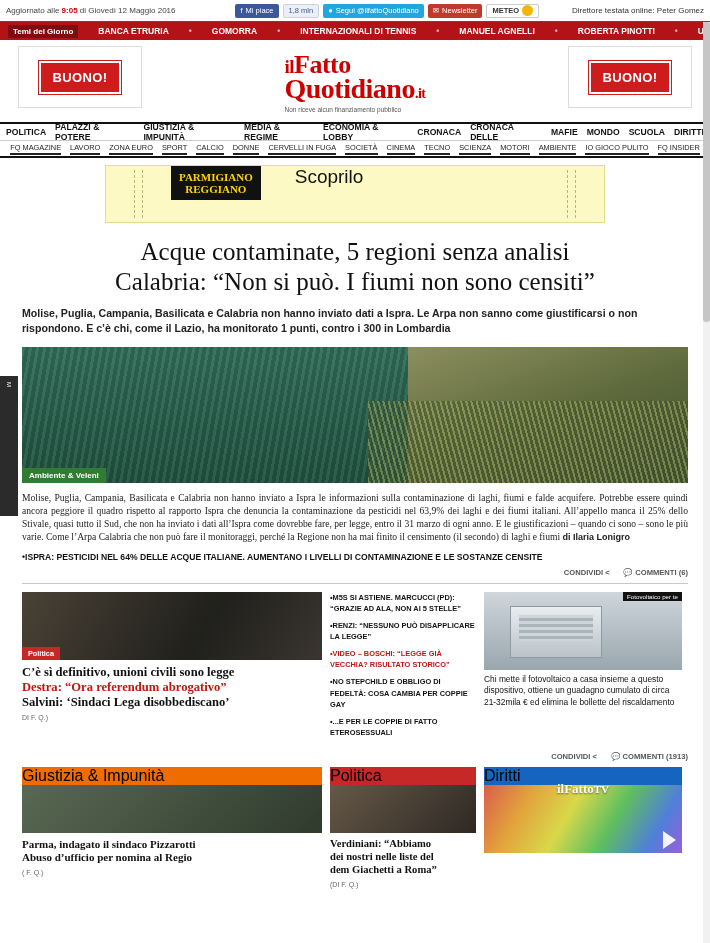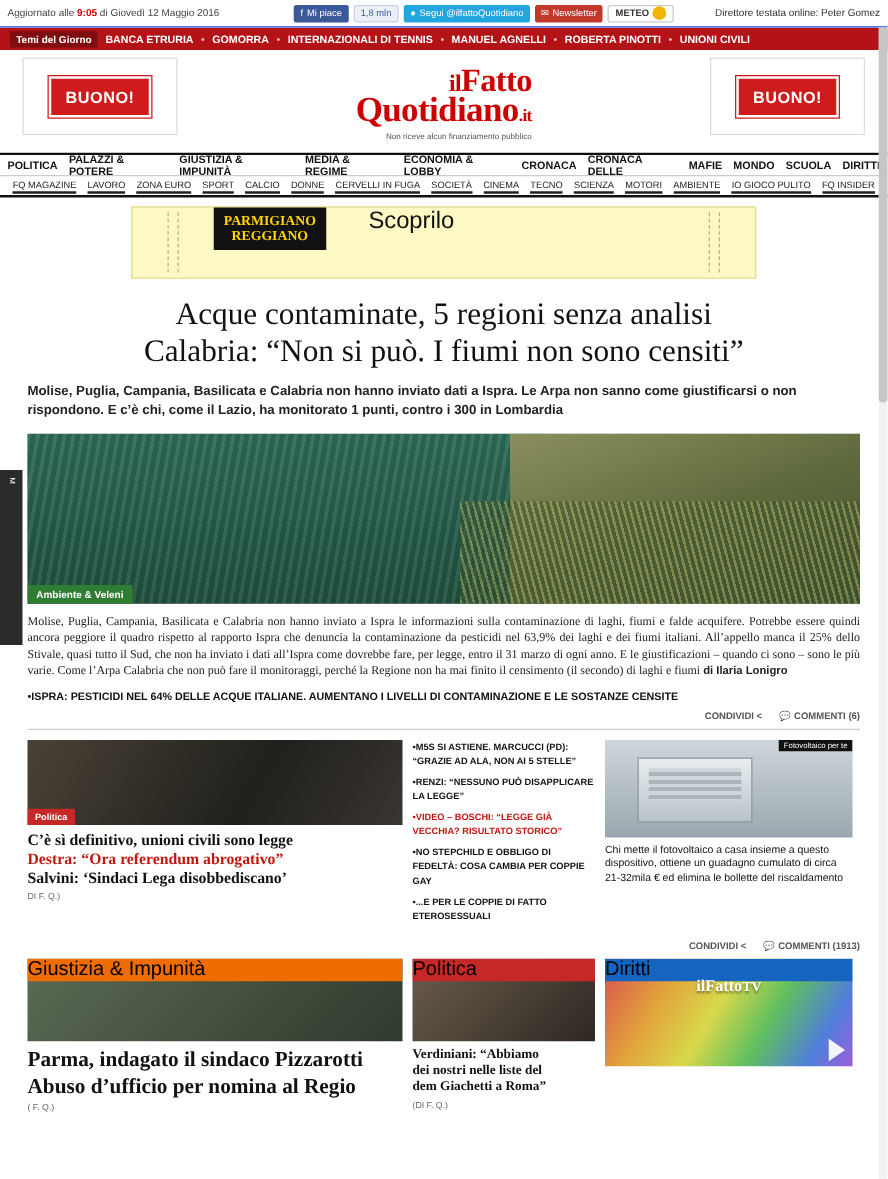"Temi del Giorno" .redbar { gap: 6px -> 20px }
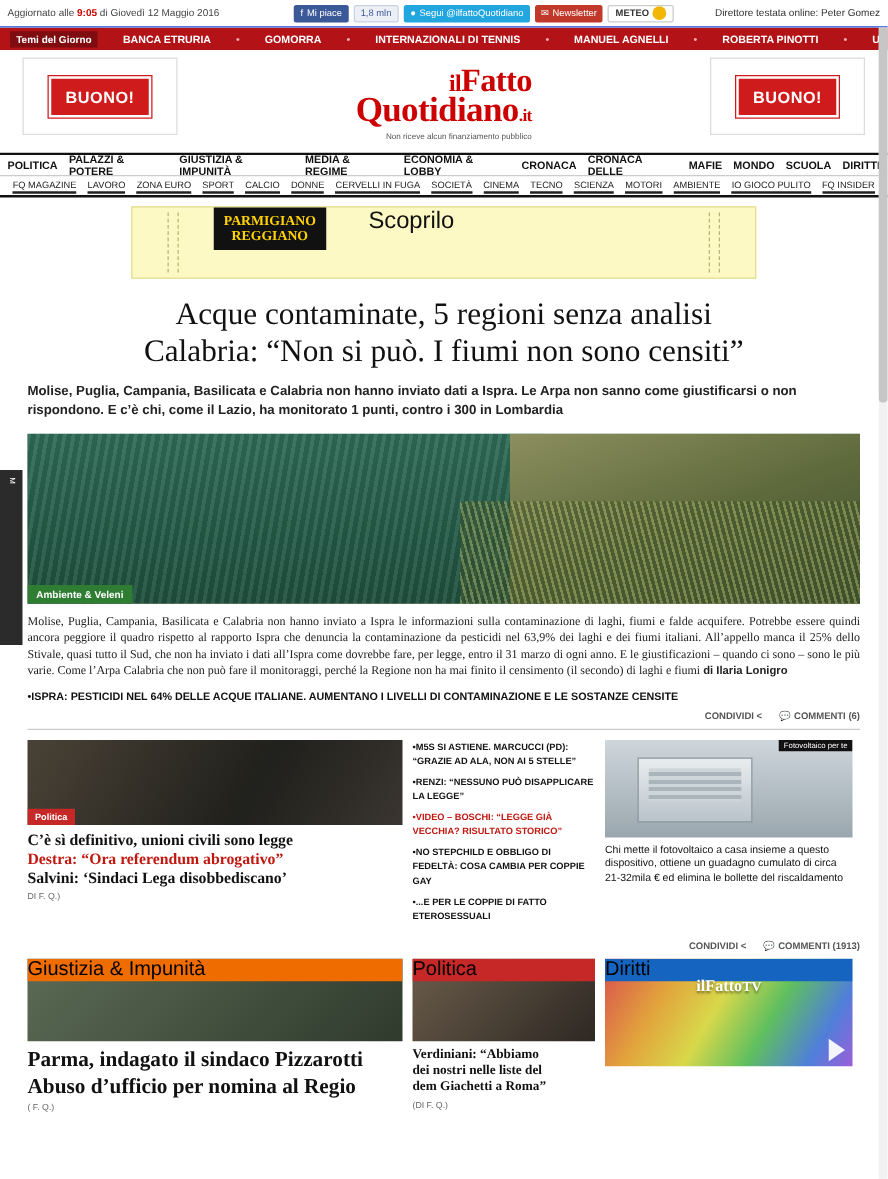"ilFatto" .logo { text-align: right -> left }
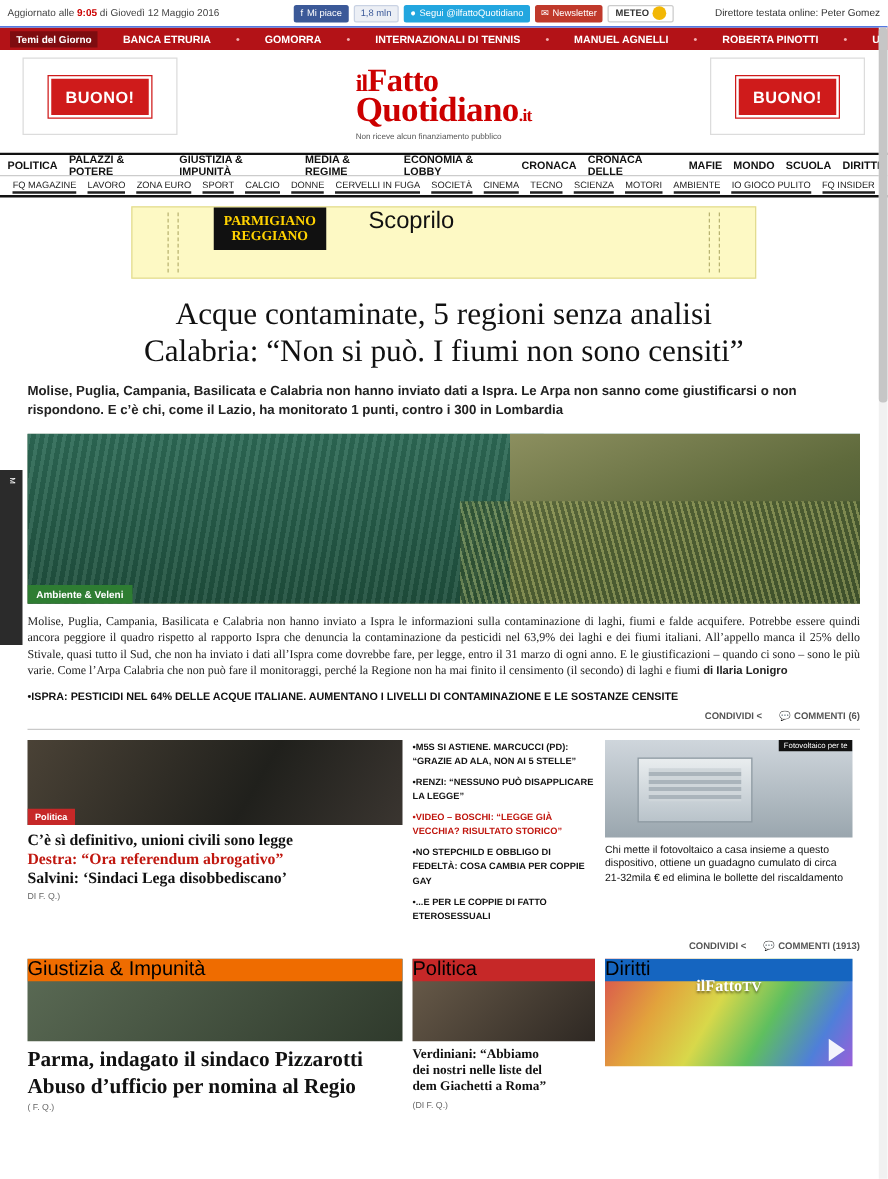"Parma, indagato il sindaco Pizzarotti" .tile-title { font-size: 17px -> 11px }
